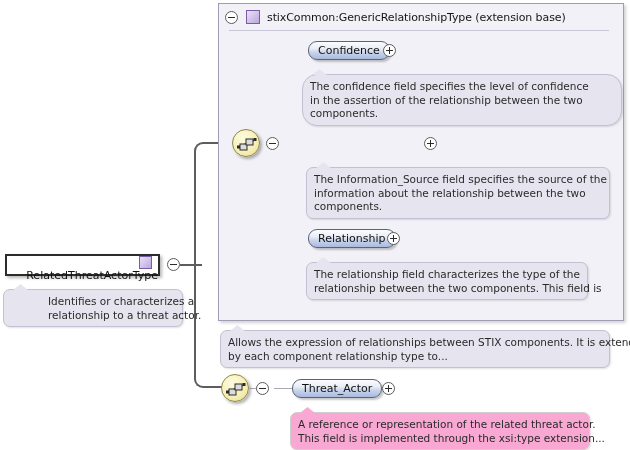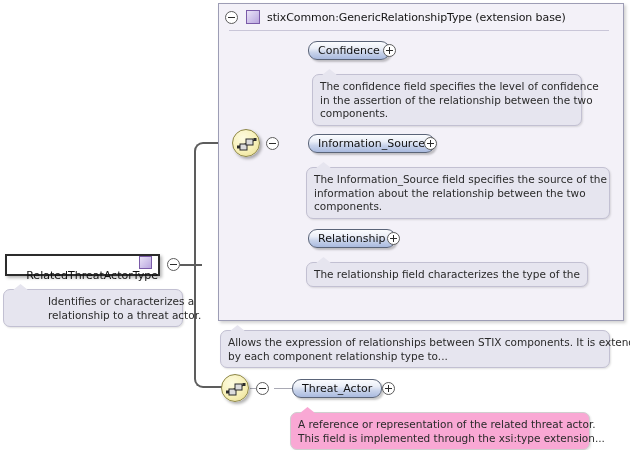"The confidence field specifies the" div.note { border-radius: none -> 15px; left: 312px -> 302px; width: 270px -> 320px }
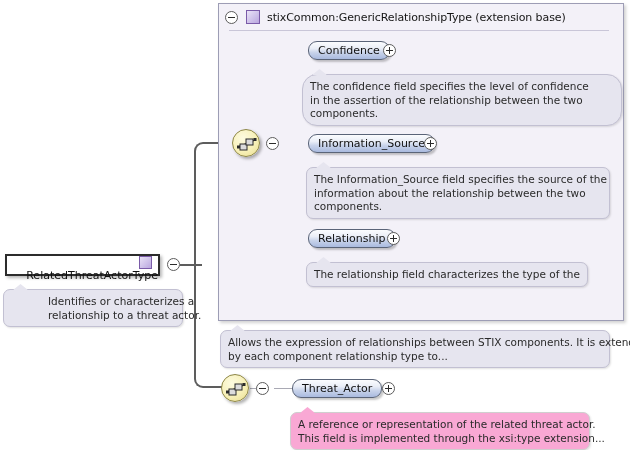"Information_Source" div.elem-node { html: <div> <span>Information_Source</span> </div> -> none }
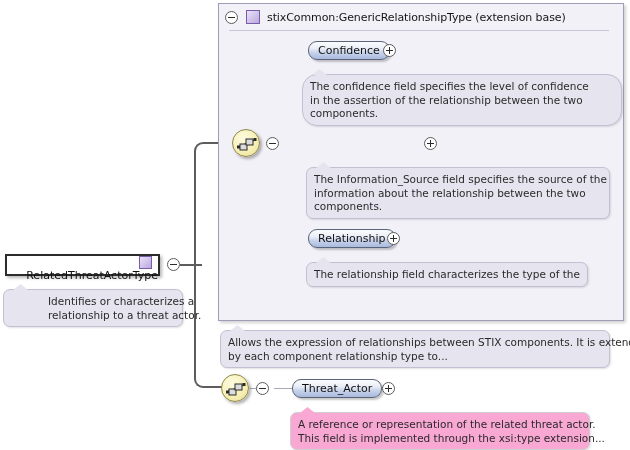"relationship between the two components." p { html: none -> <p>relationship between the two components. This field is</p> }
